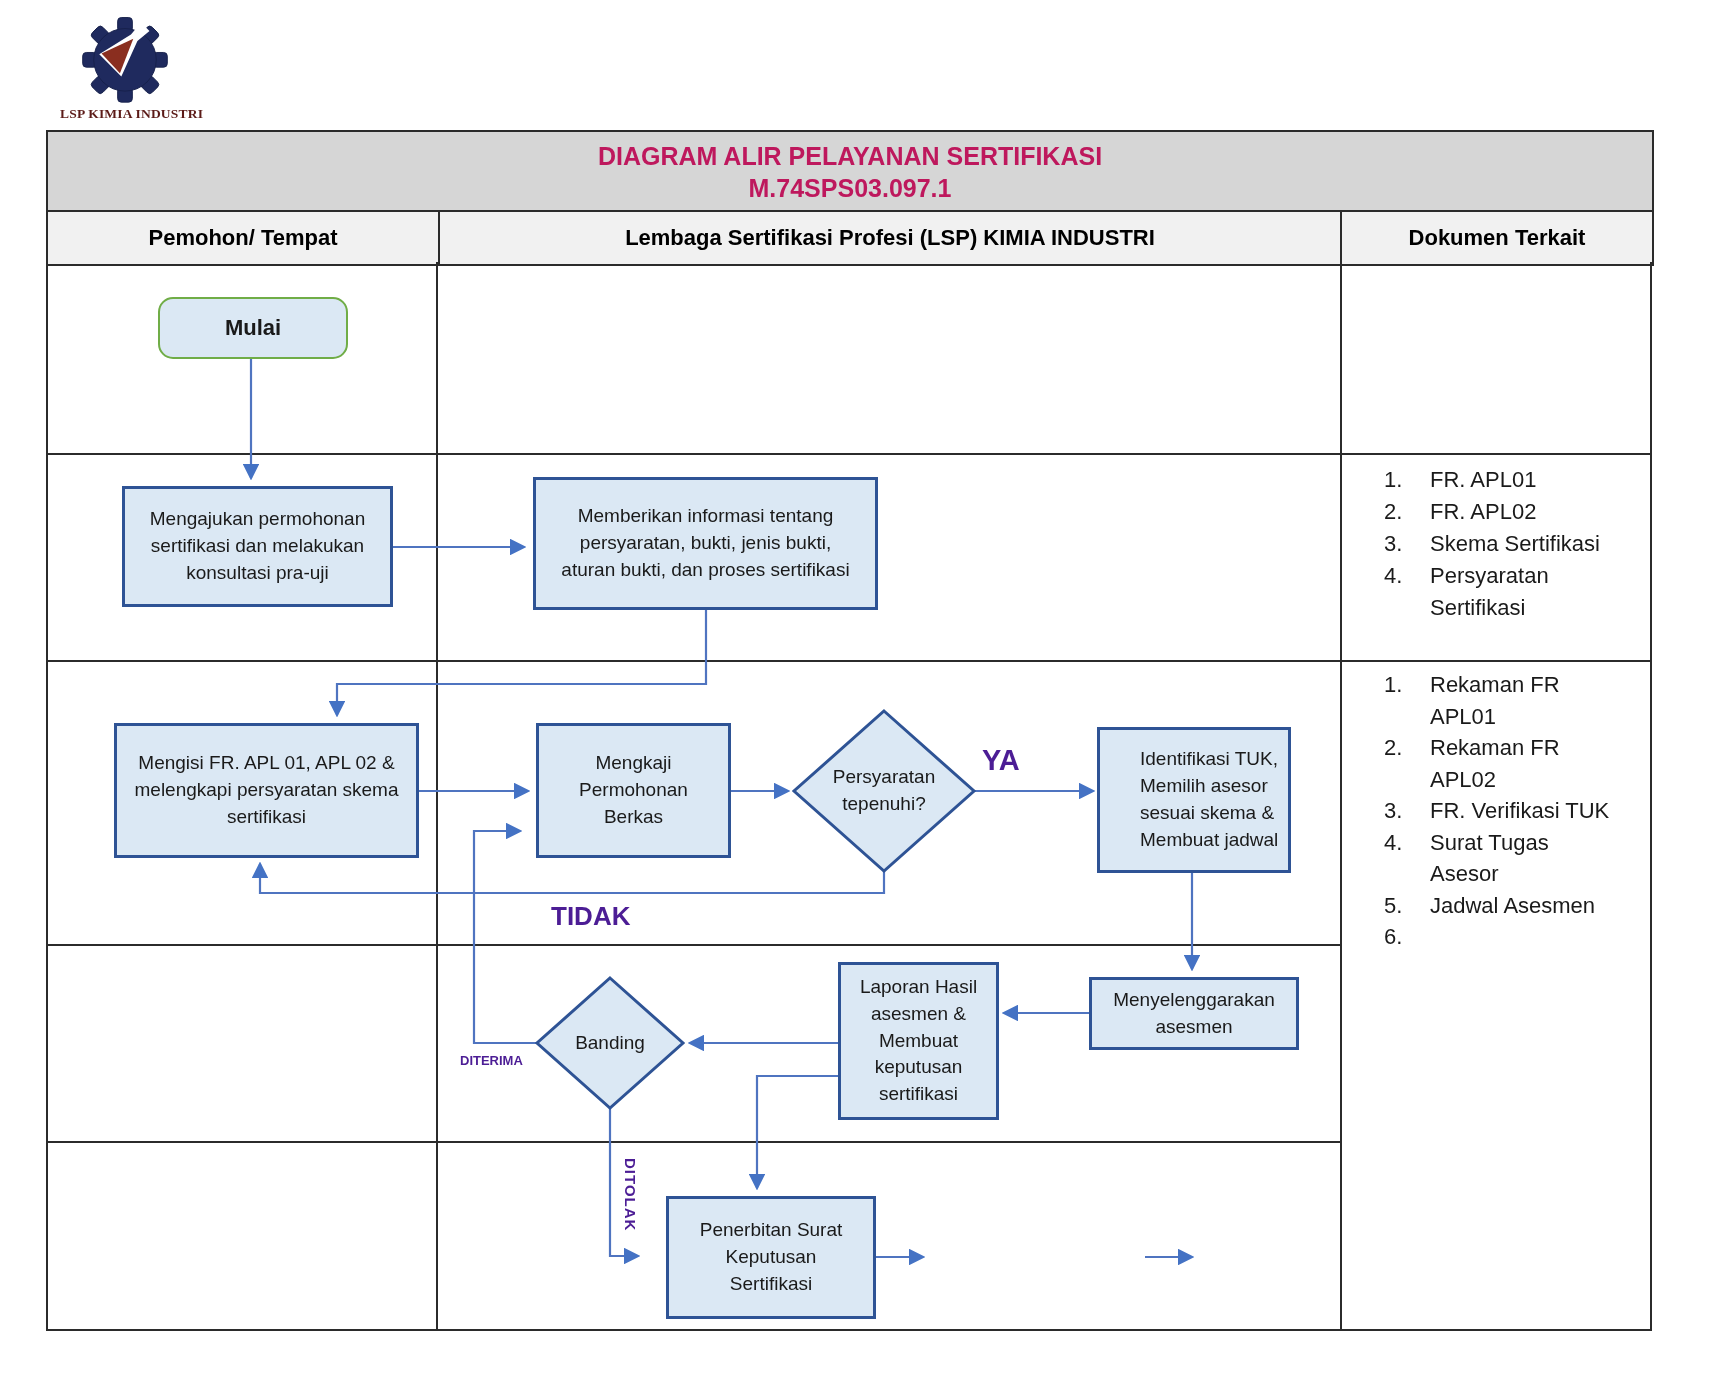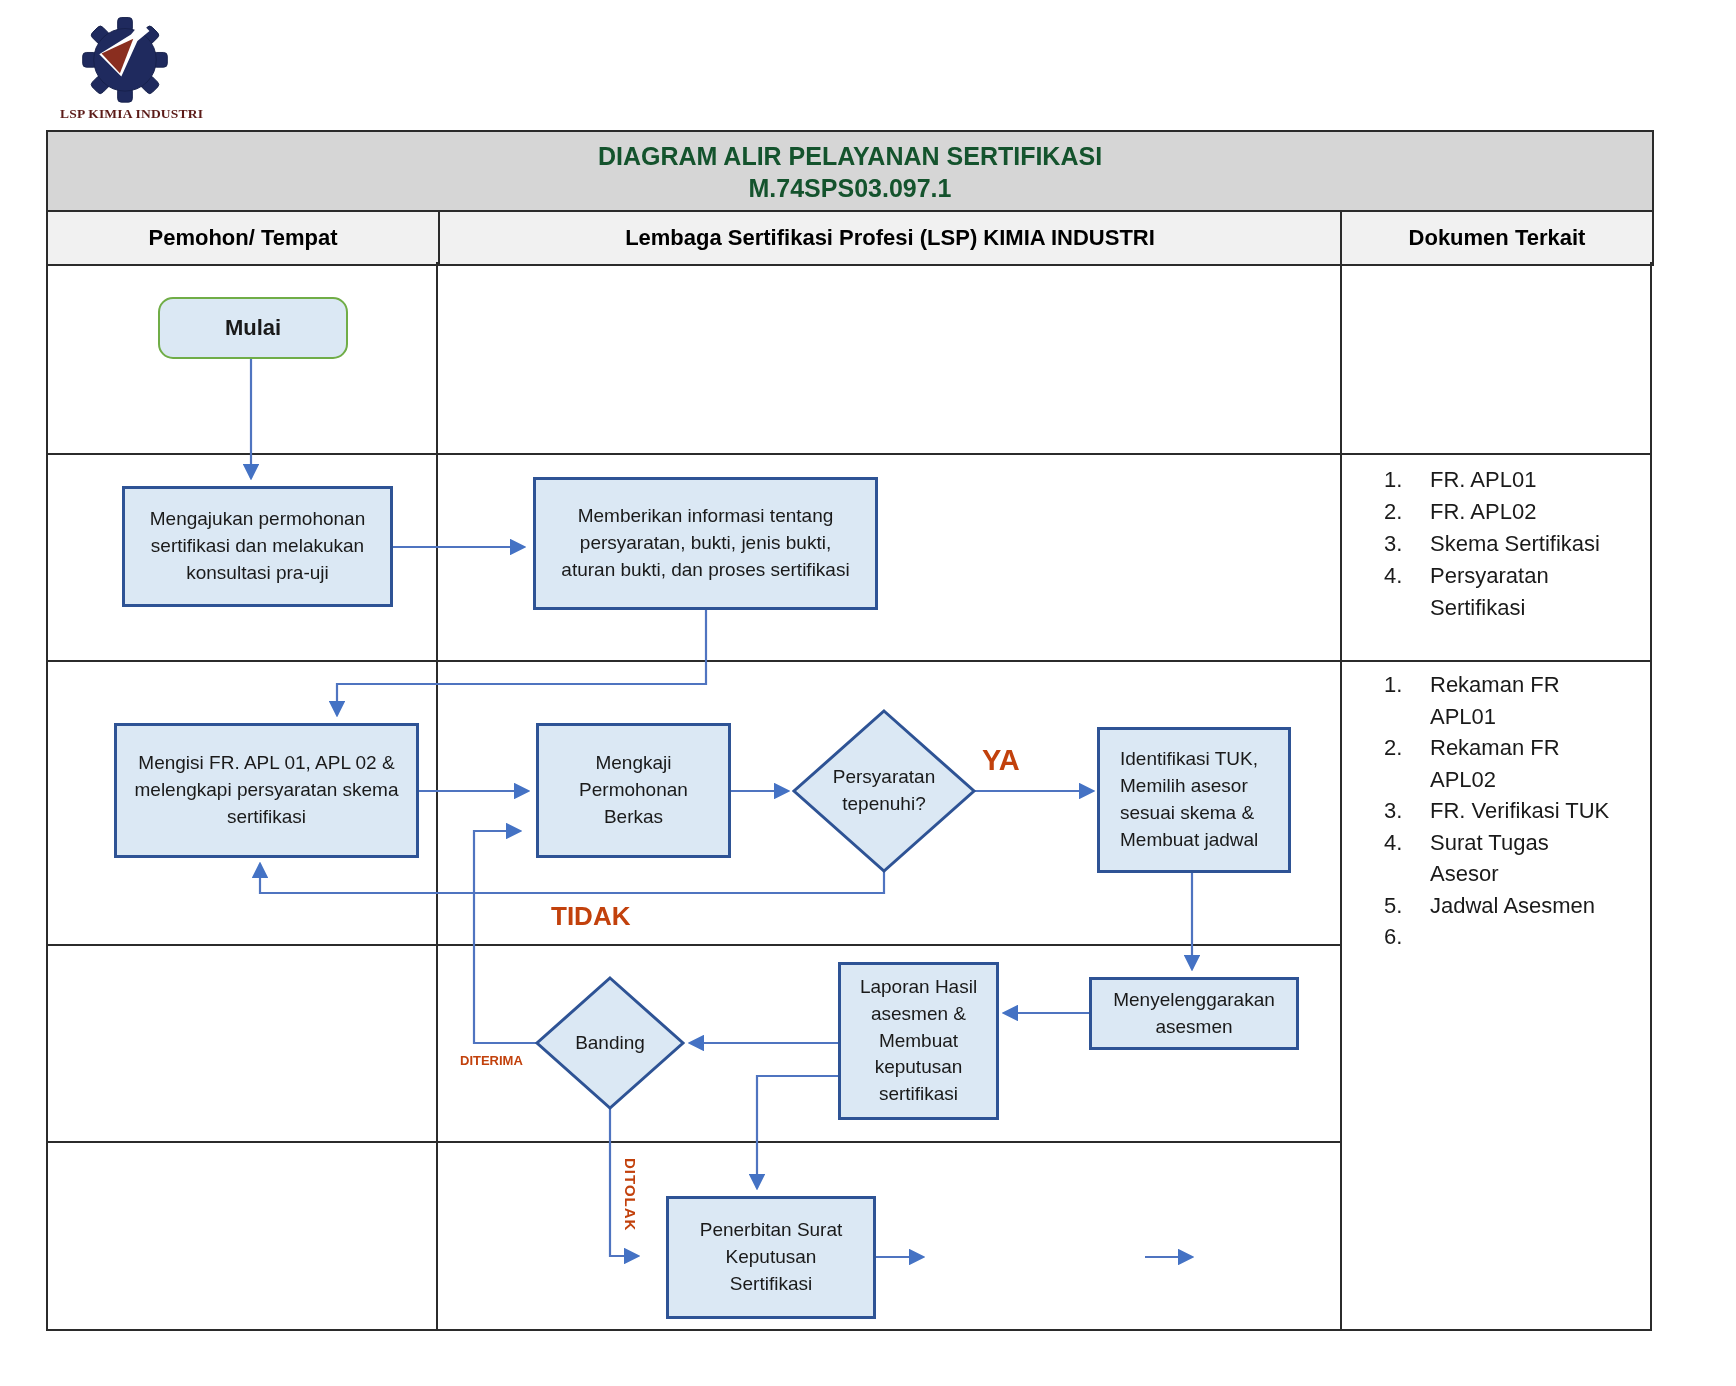"DIAGRAM ALIR PELAYANAN SERTIFIKASI" .title-row { color: #14532d -> #be185d }
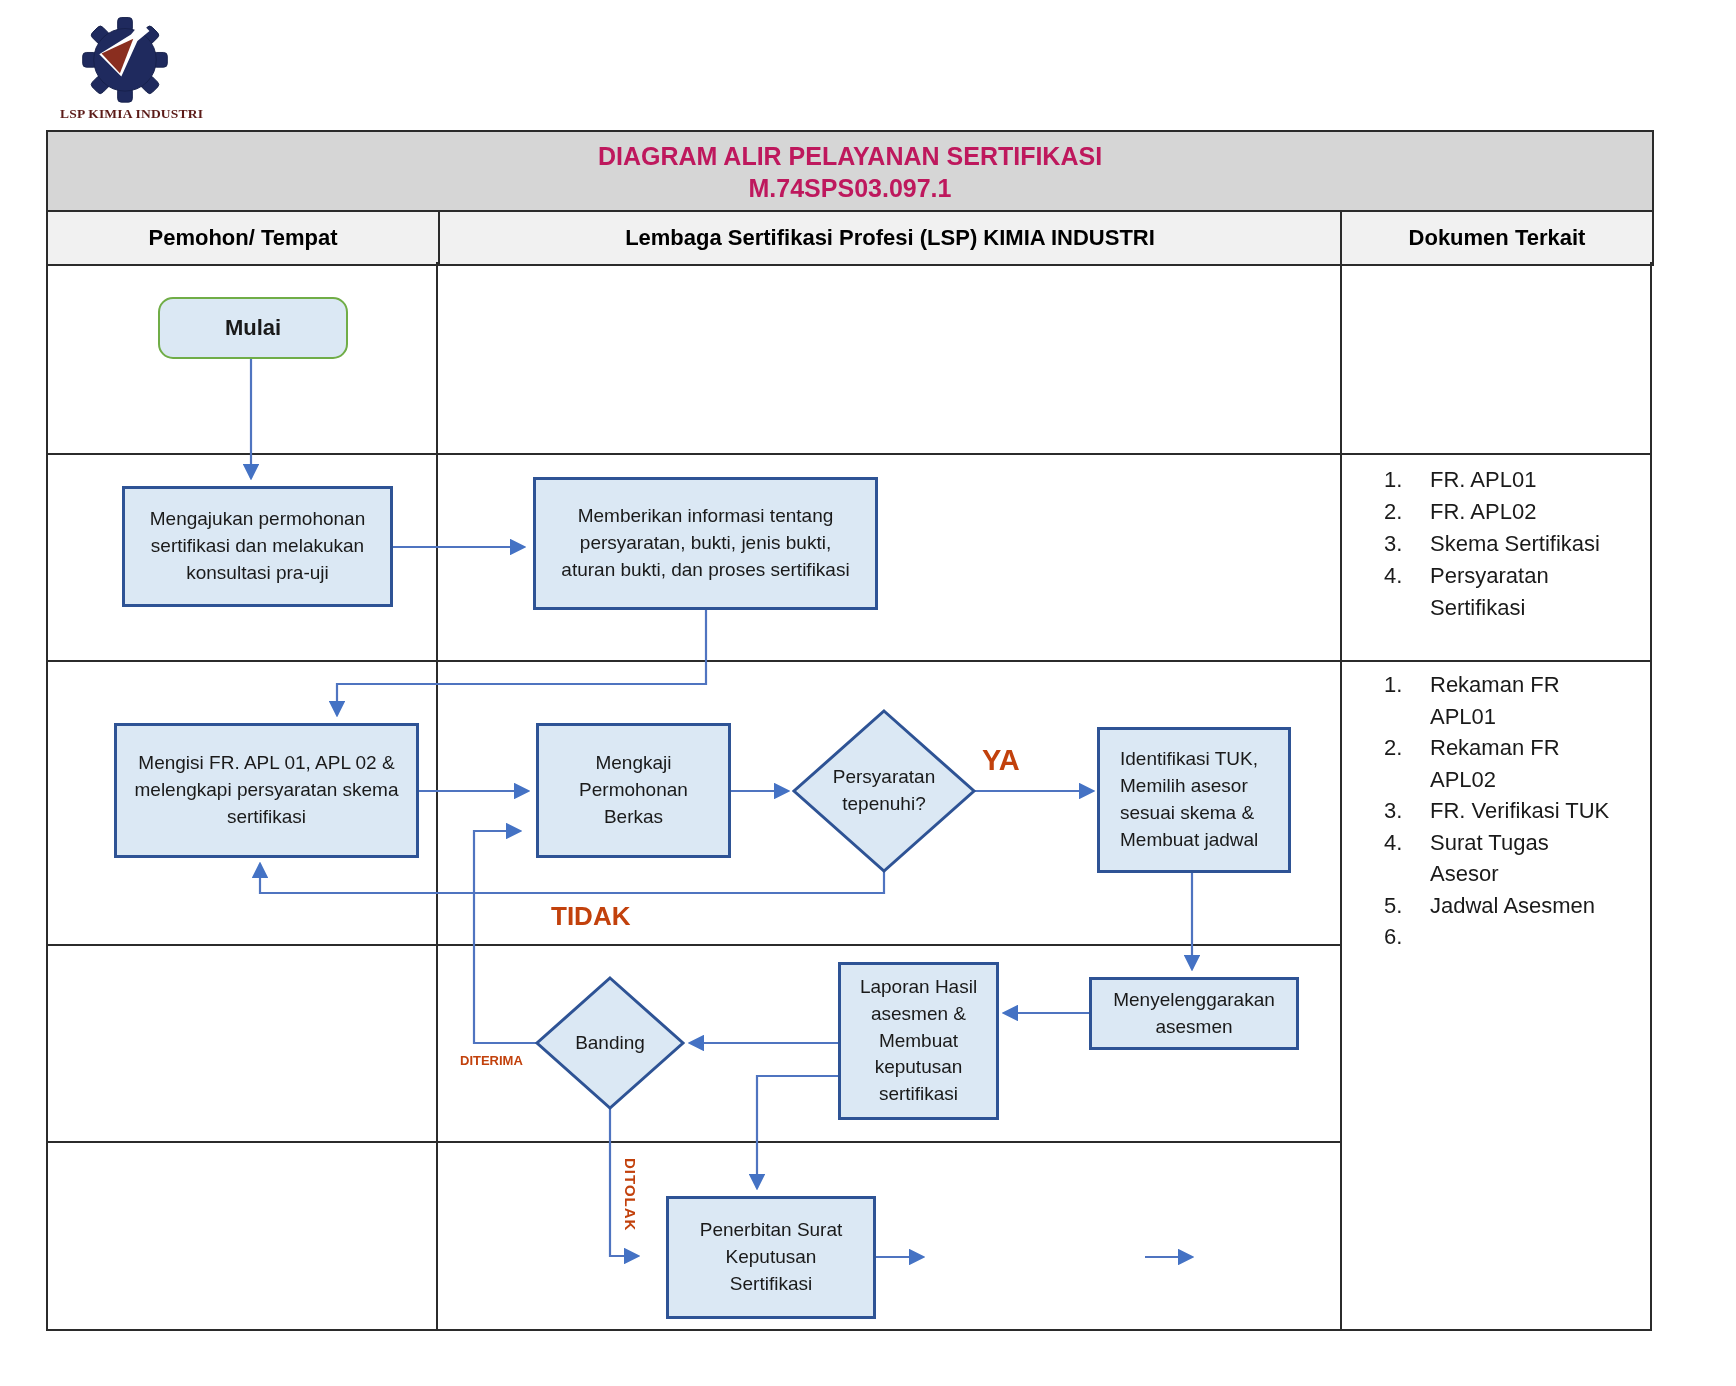"YA" .flow-label { color: #c2410c -> #4c1d95 }
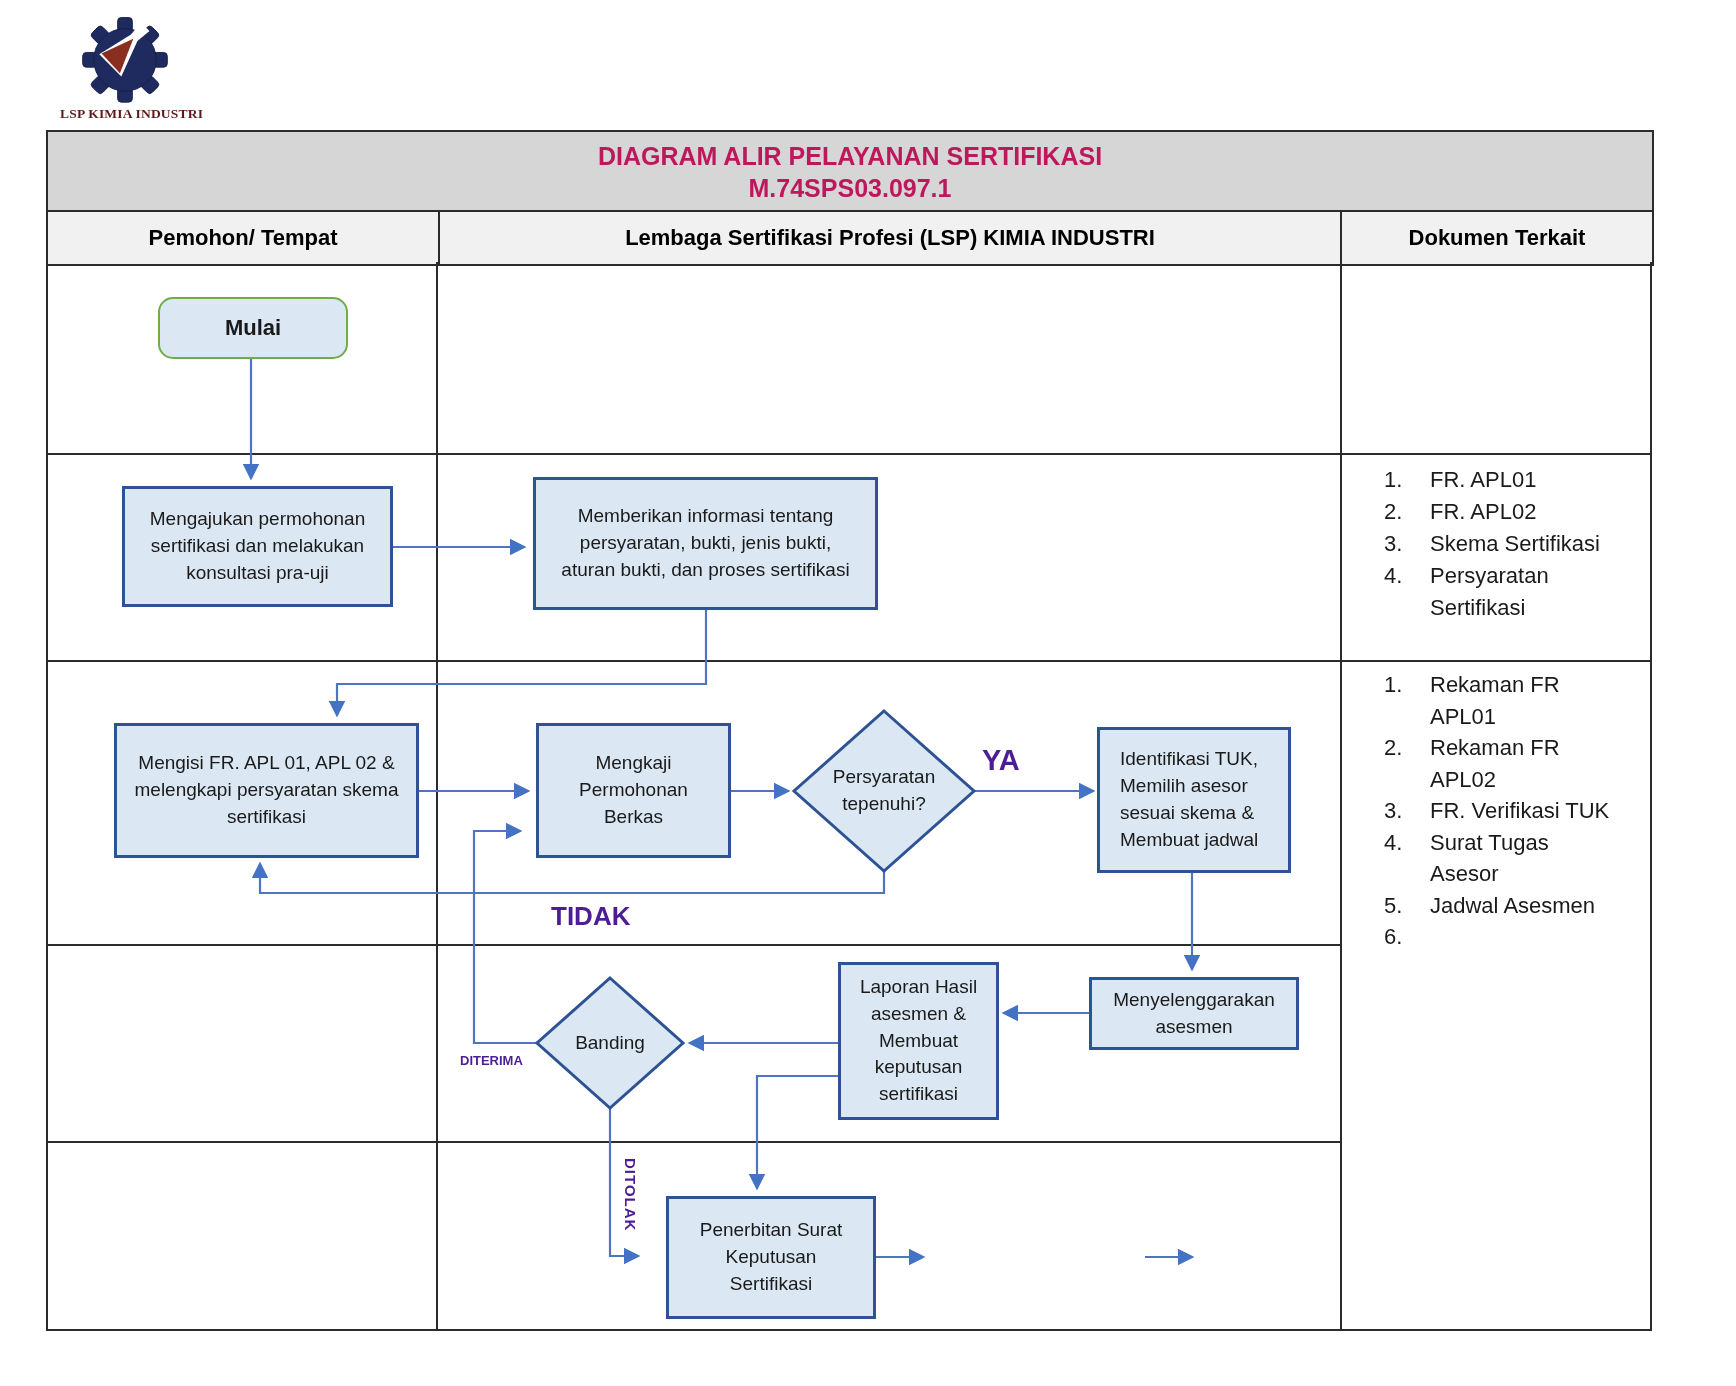"Identifikasi TUK," .node.left-text { padding-left: 20px -> 40px }
